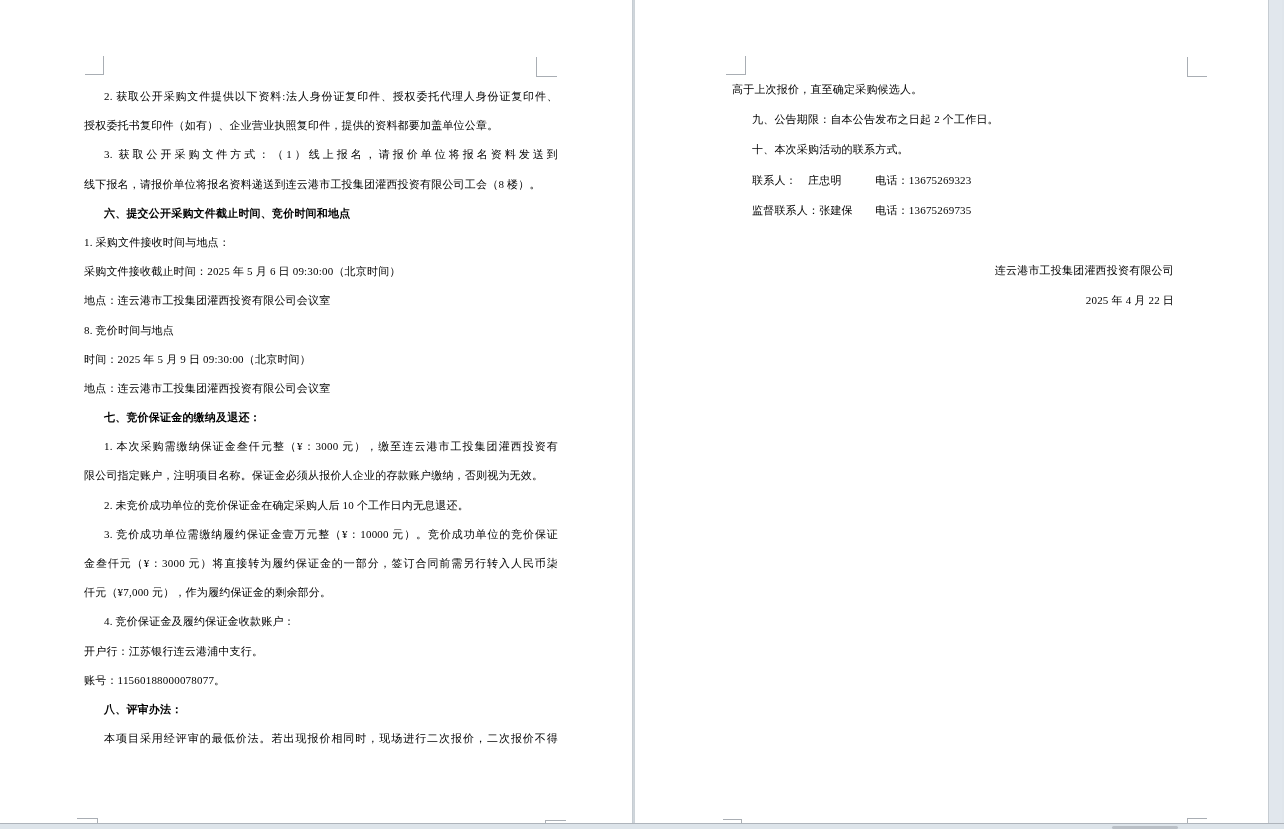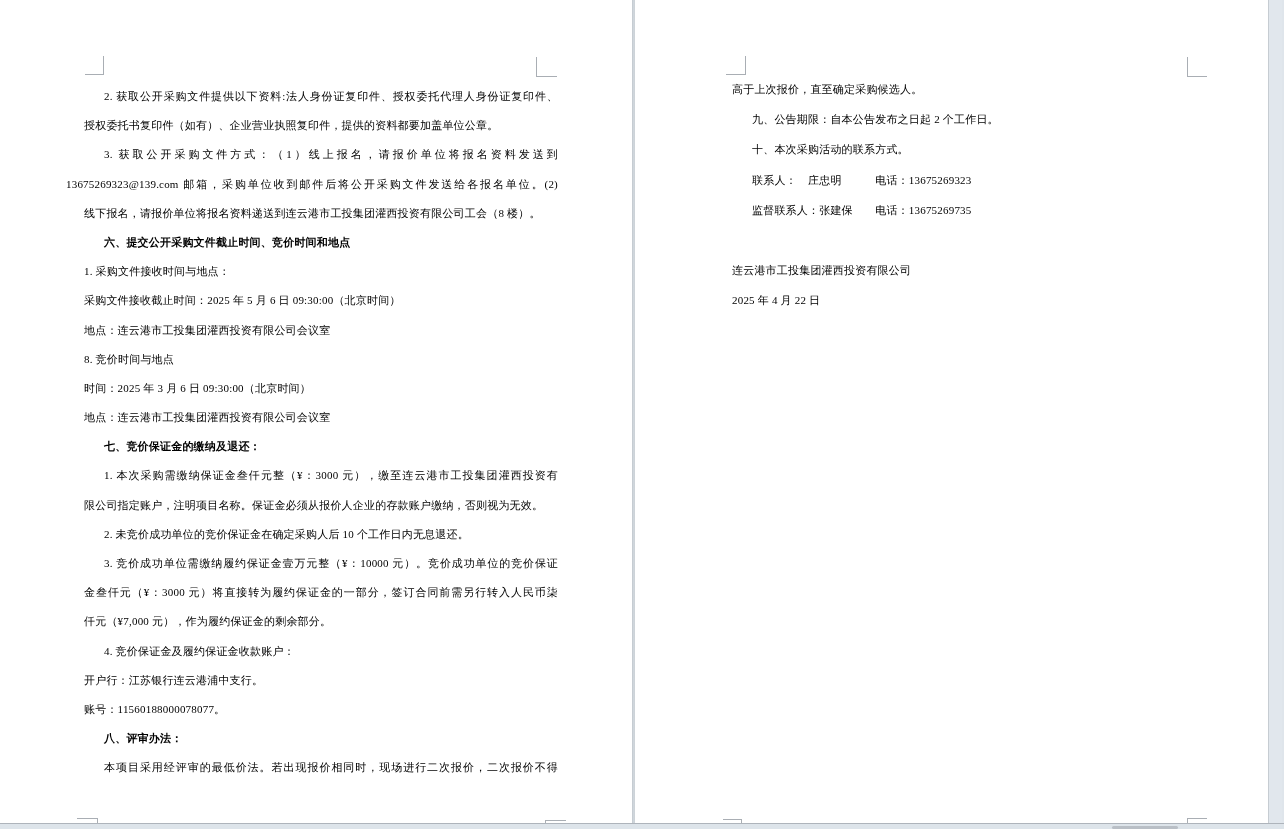"13675269323@139.com" div.doc-line { html: <div>13675269323@139.com 邮箱，采购单位收到邮件后将公开采购文件发送给各报名单位。(2)</div> -> none }
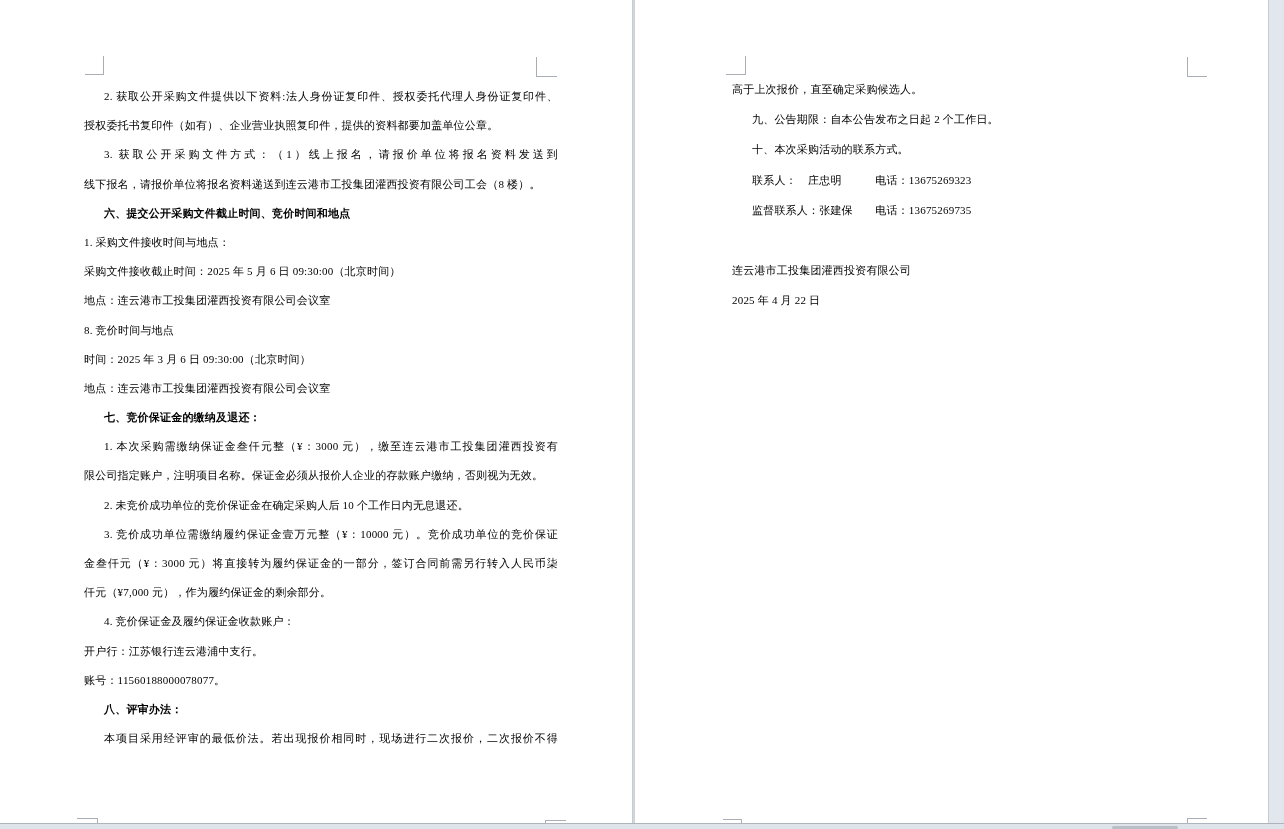"连云港市工投集团灌西投资有限公司" .doc-line.right { text-align: left -> right }
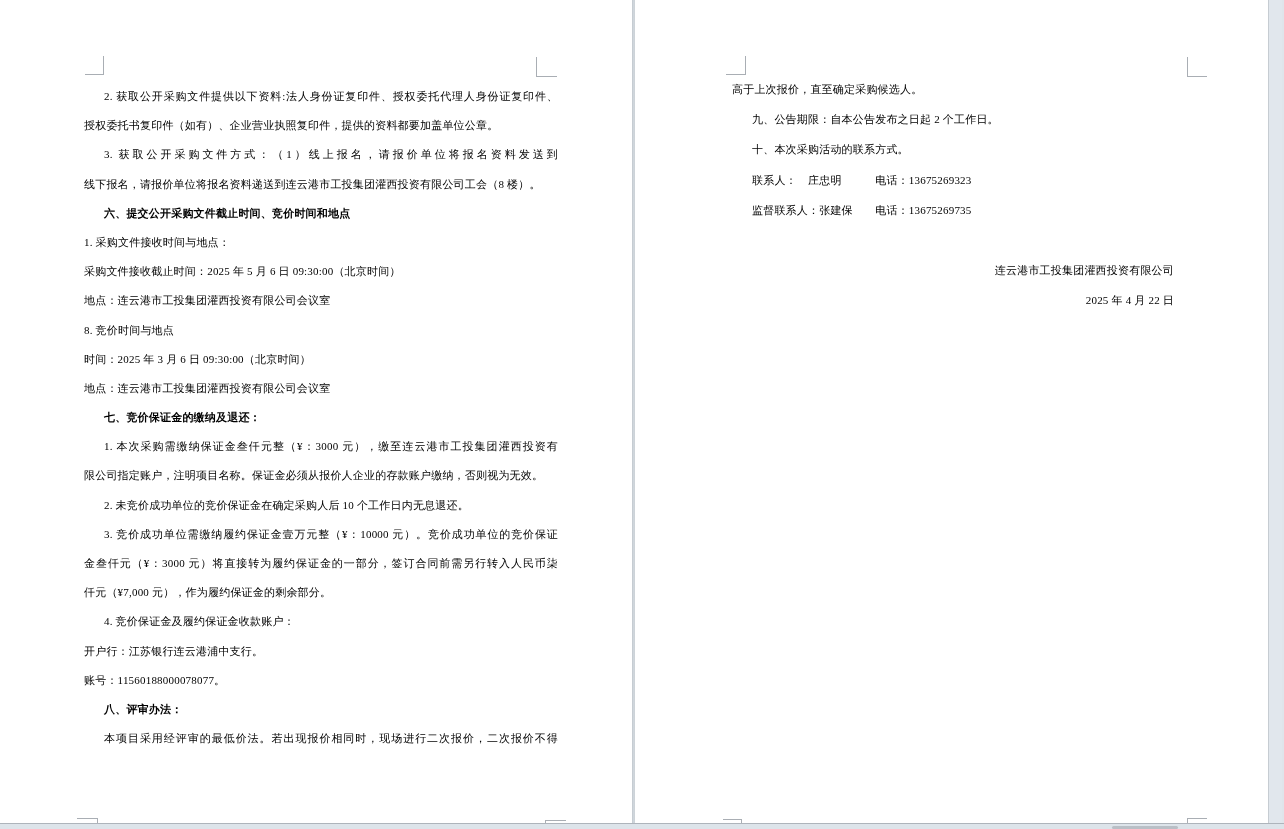"时间：2025 年 3 月 6" div.doc-line { text: 3 月 6 -> 5 月 9 }
